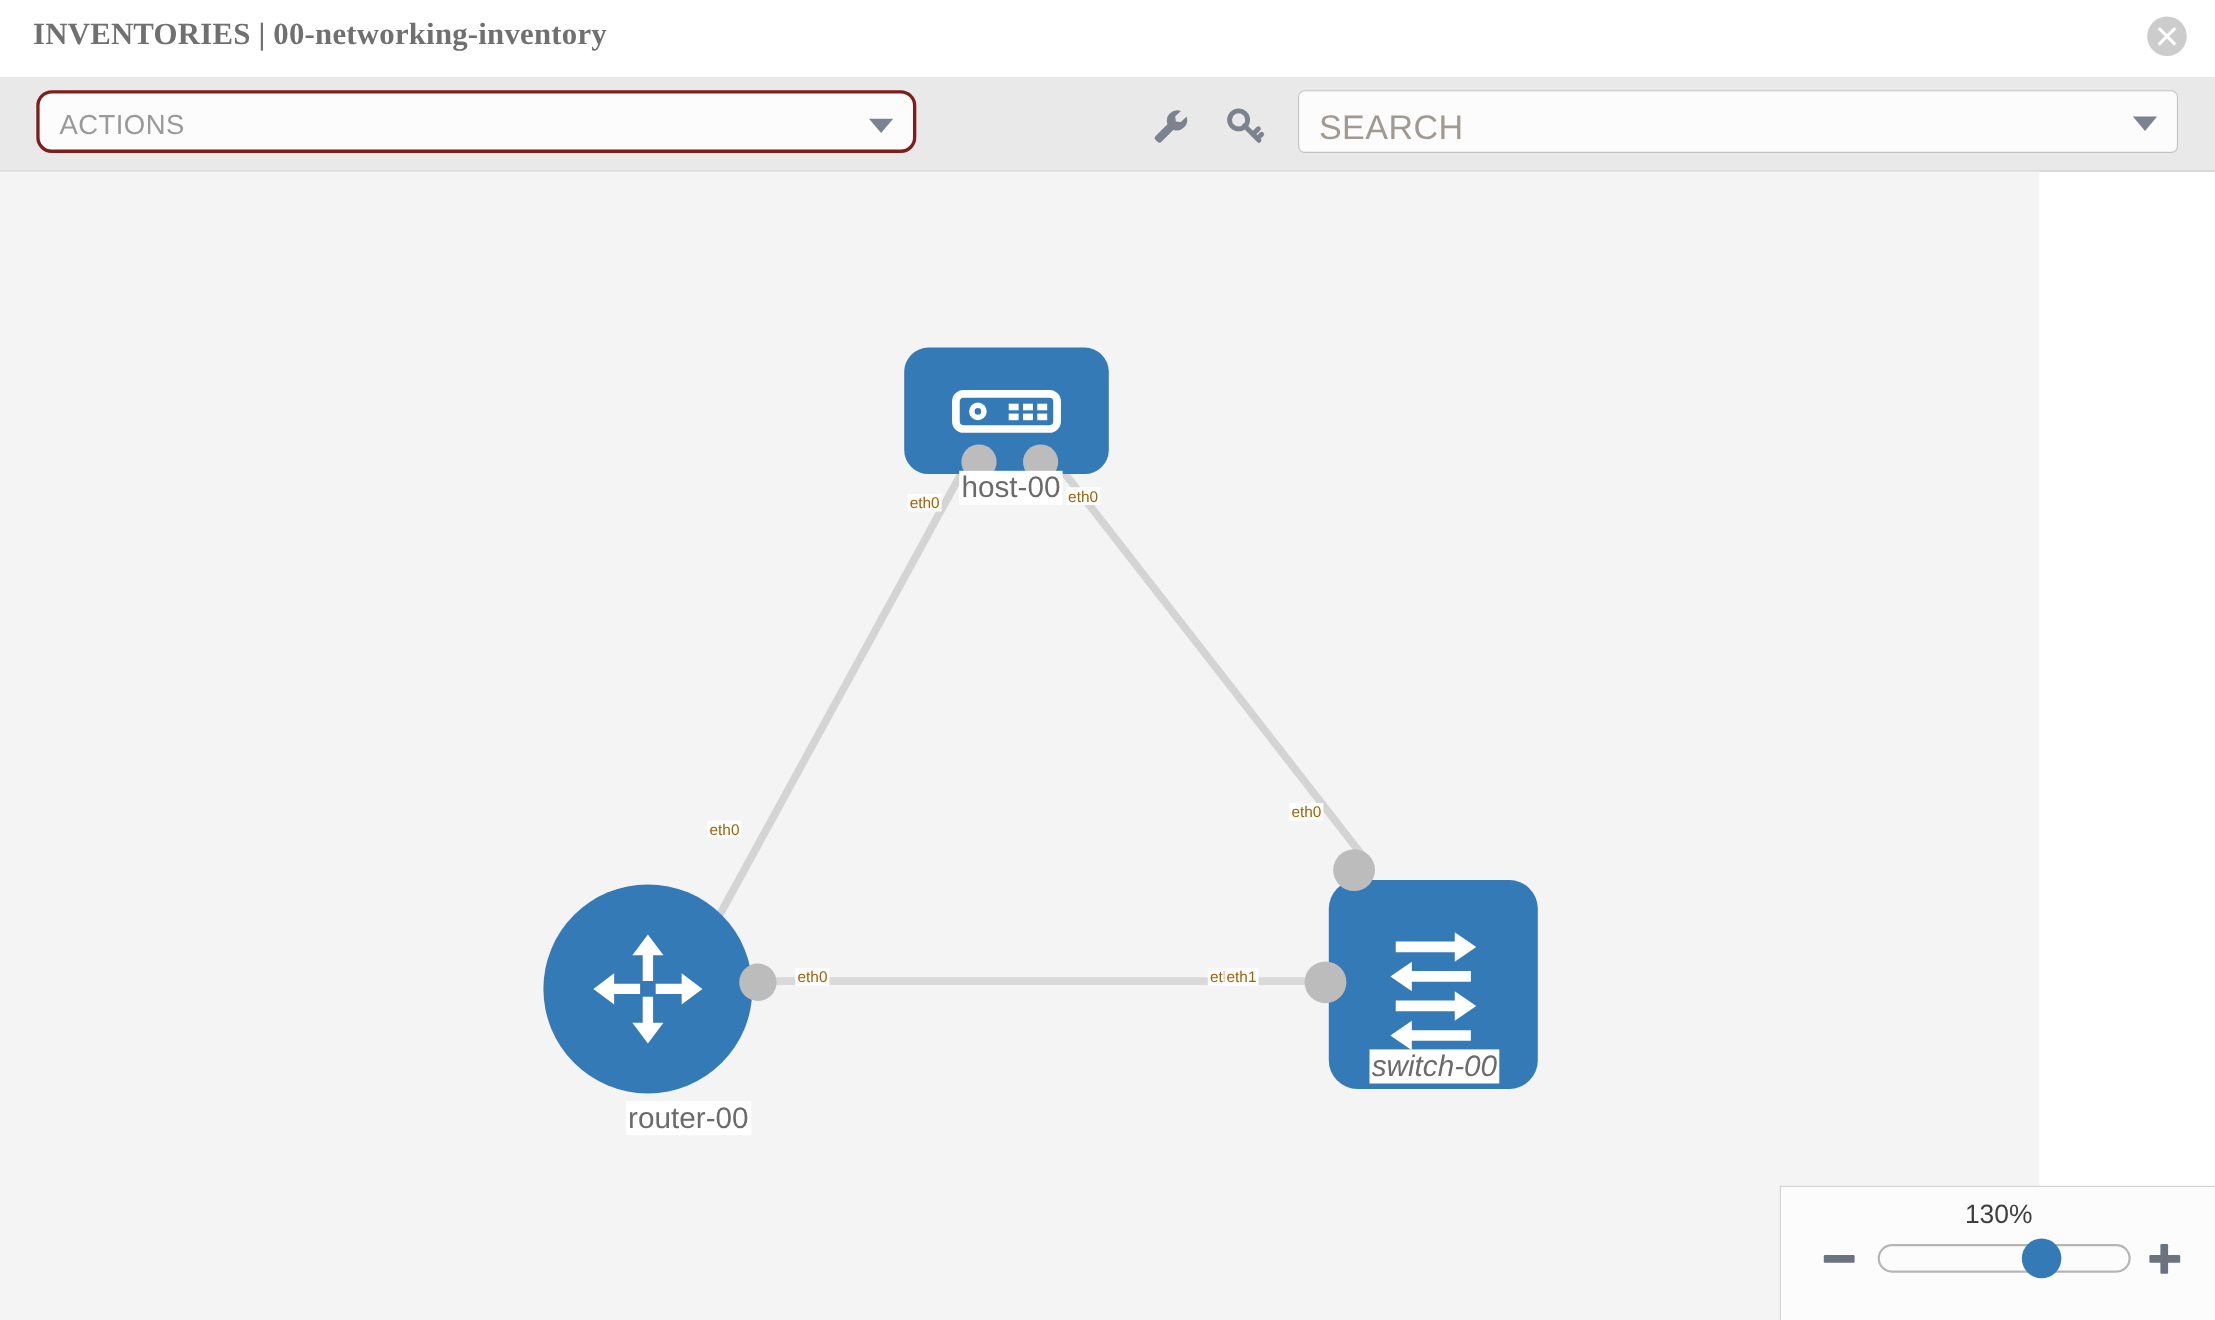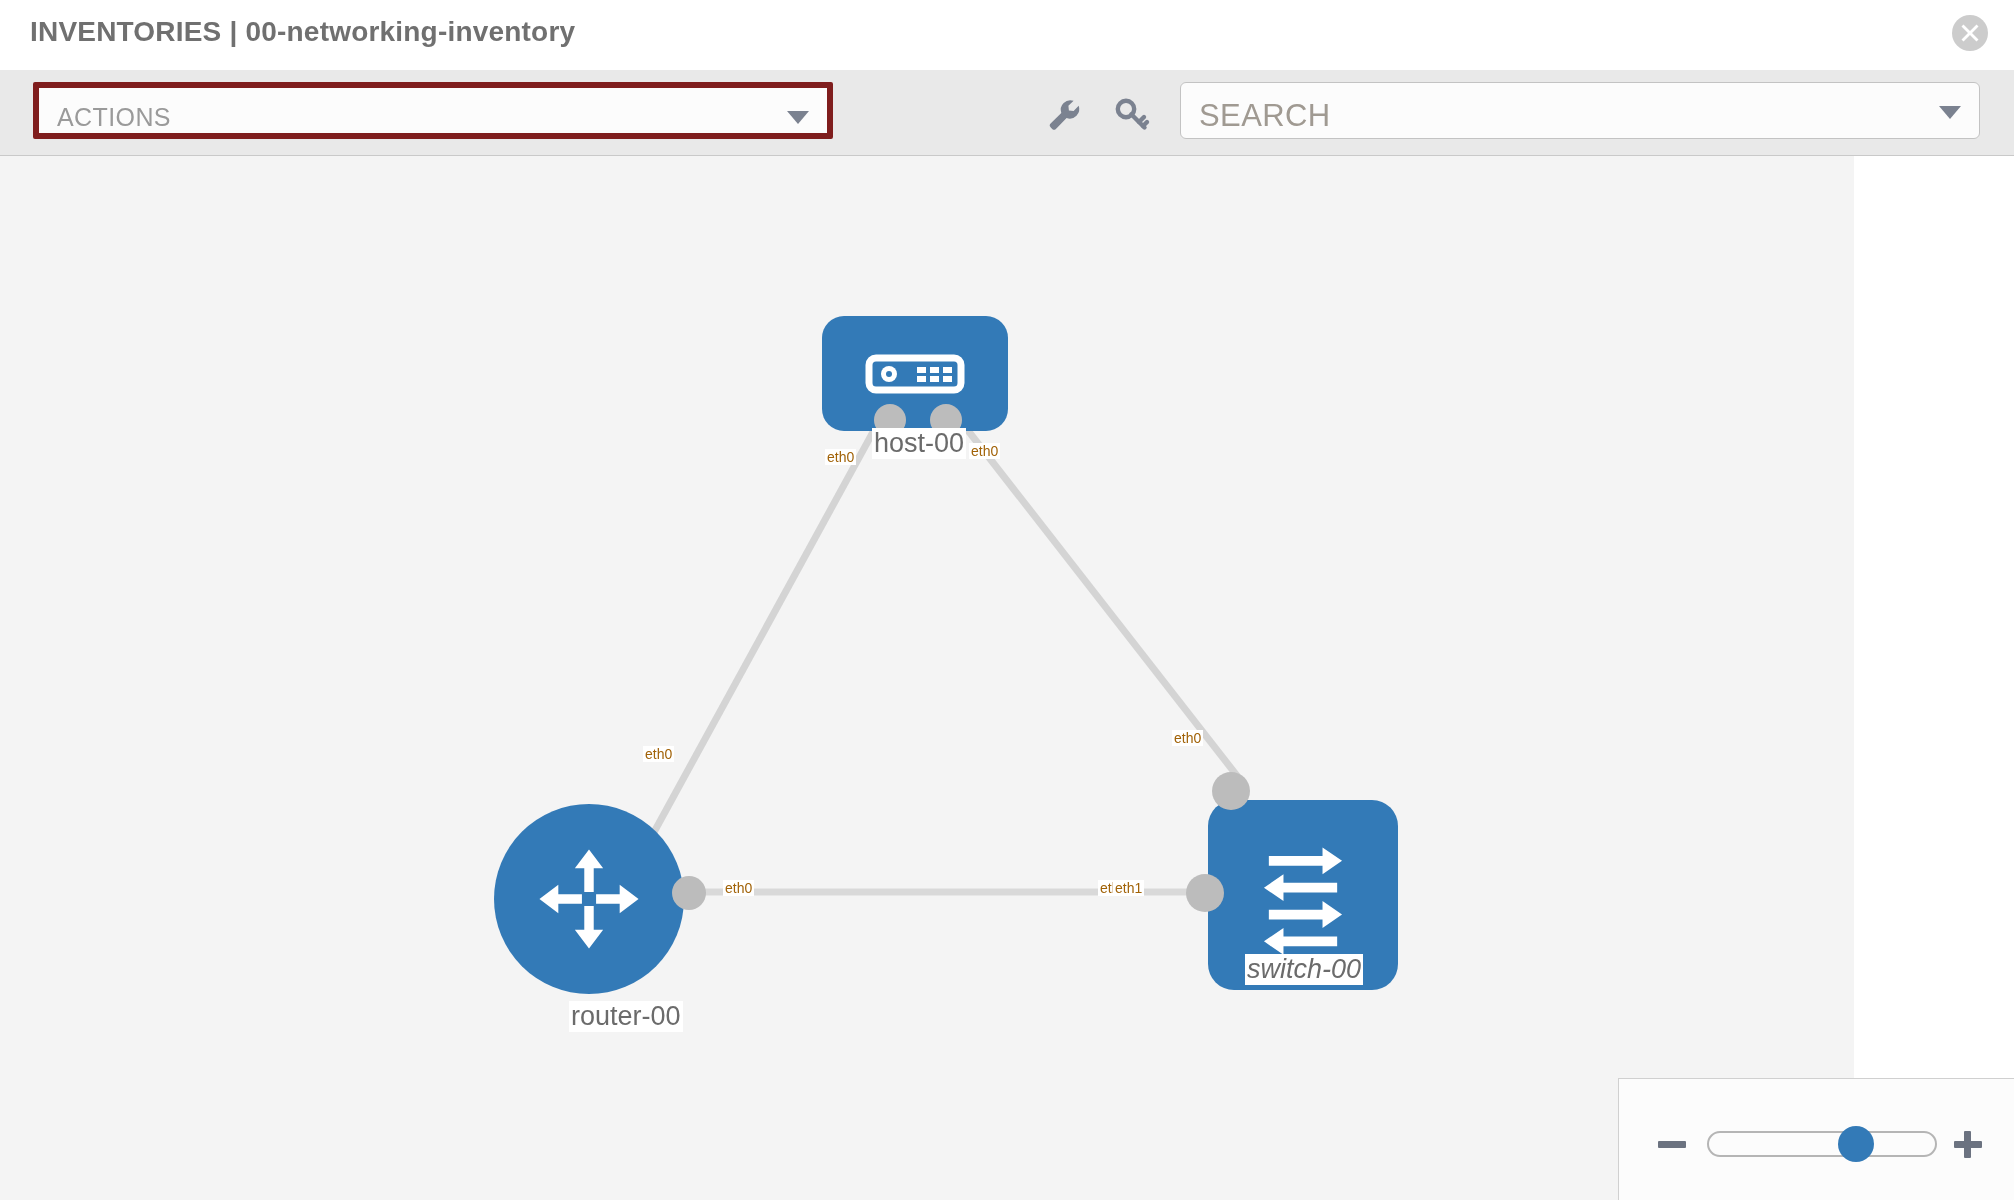"INVENTORIES | 00-networking-inventory" .header { font-family: none -> Liberation Serif, serif }
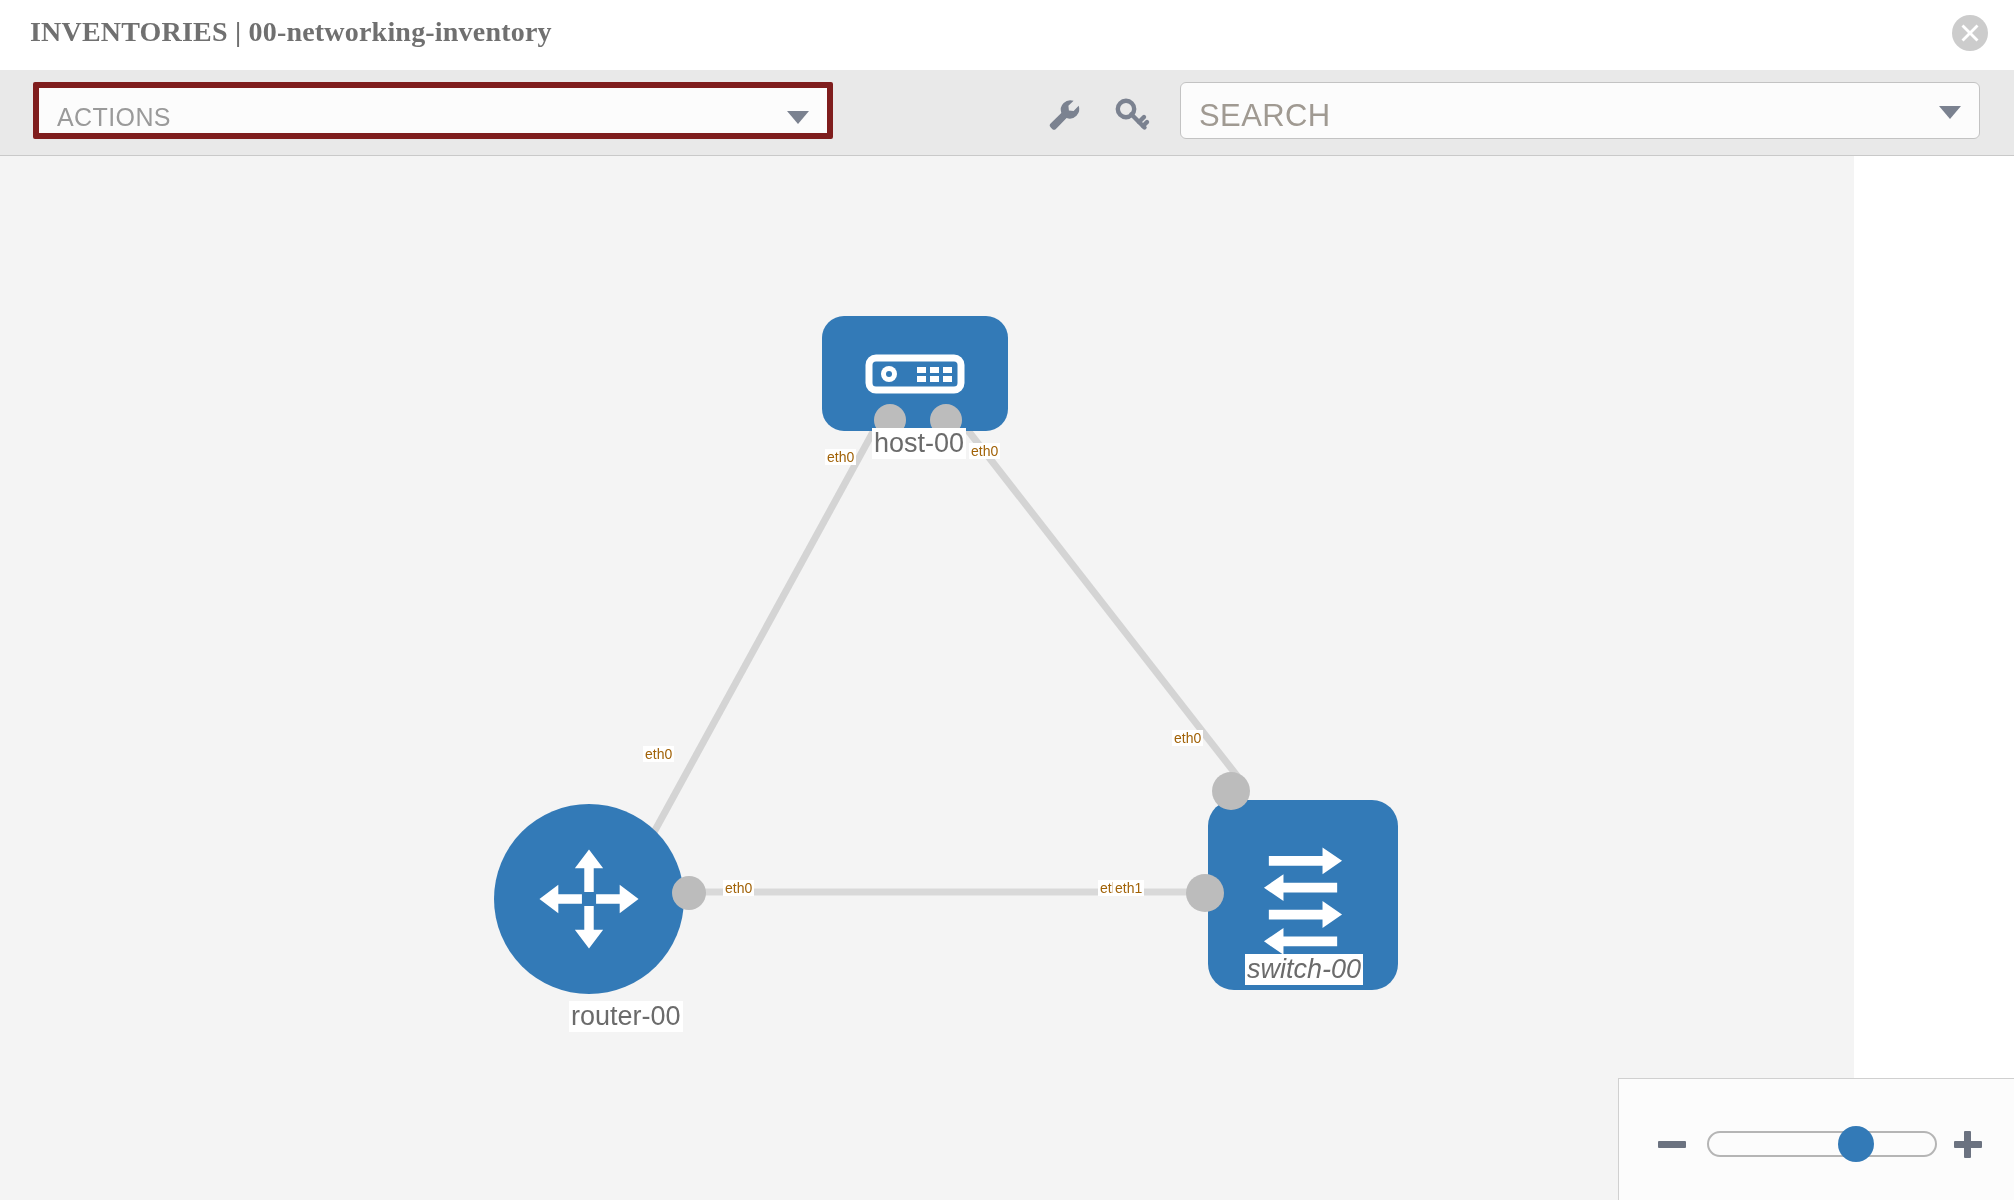"ACTIONS" .actions-select { border: 6px solid #7f1d1d -> 3px solid #7f1d1d; border-radius: 2px -> 14px }
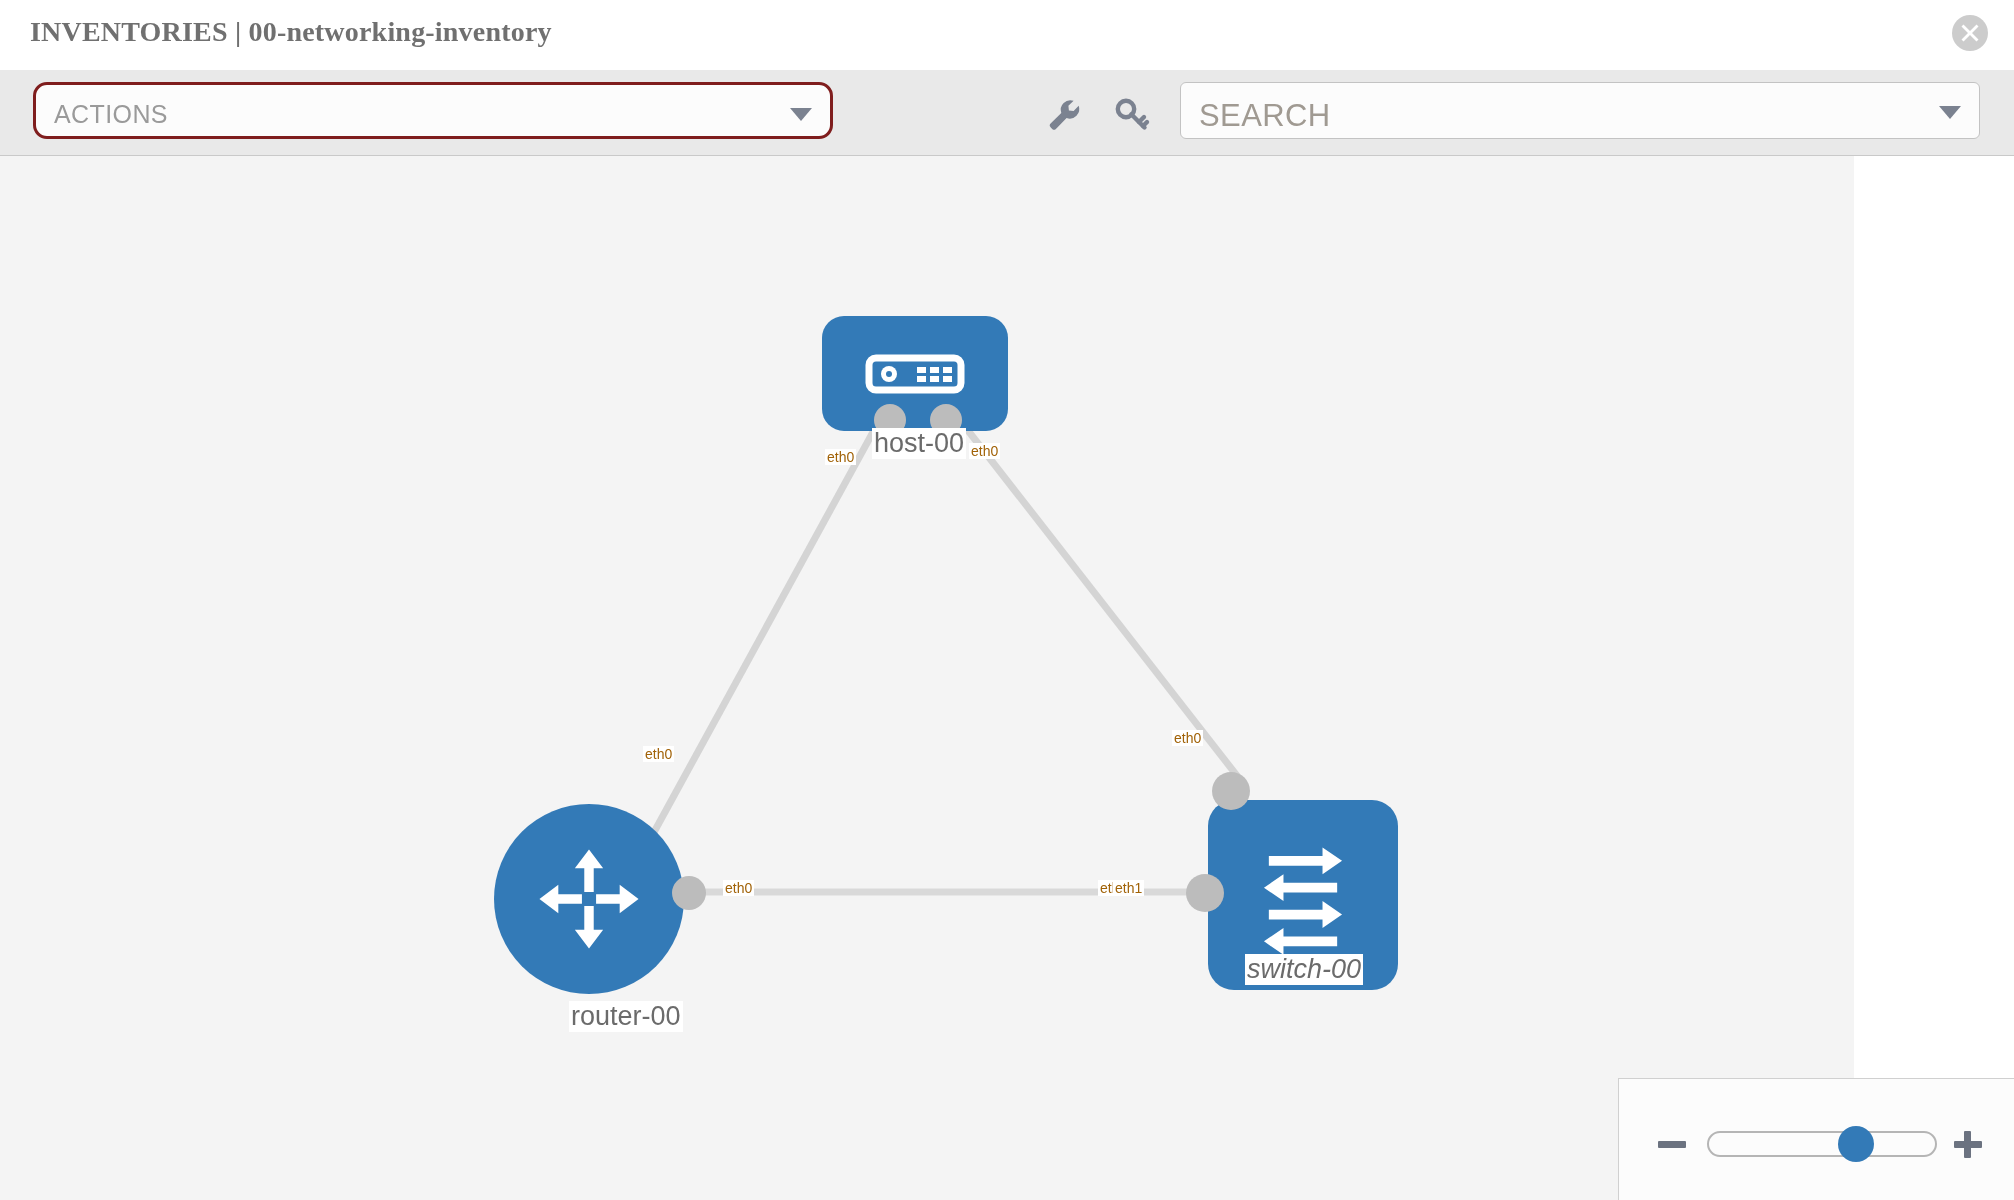"130%" div.zoom-value { html: none -> <div>130%</div> }
